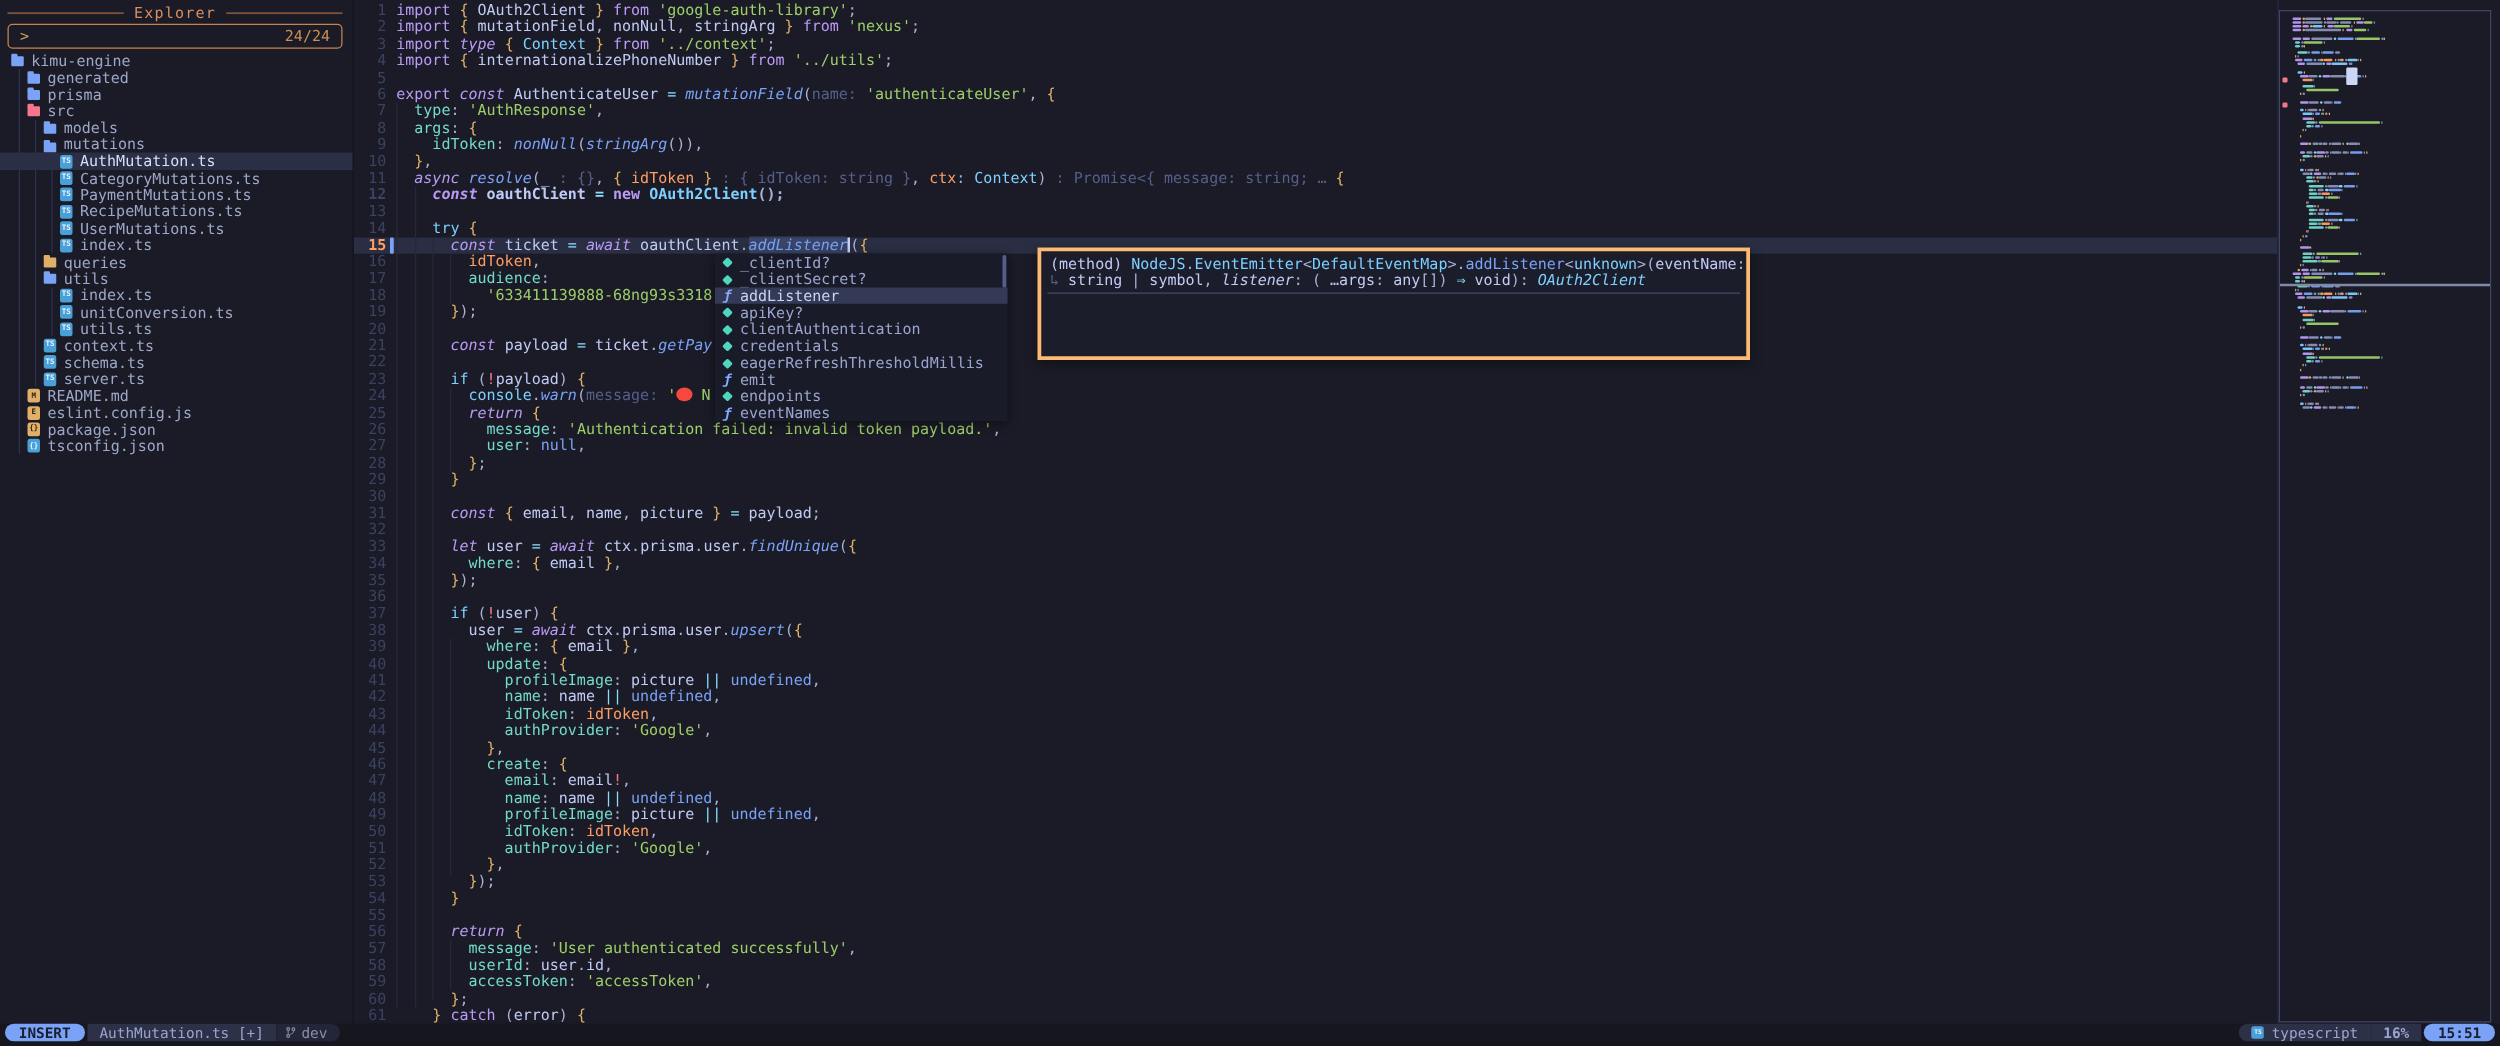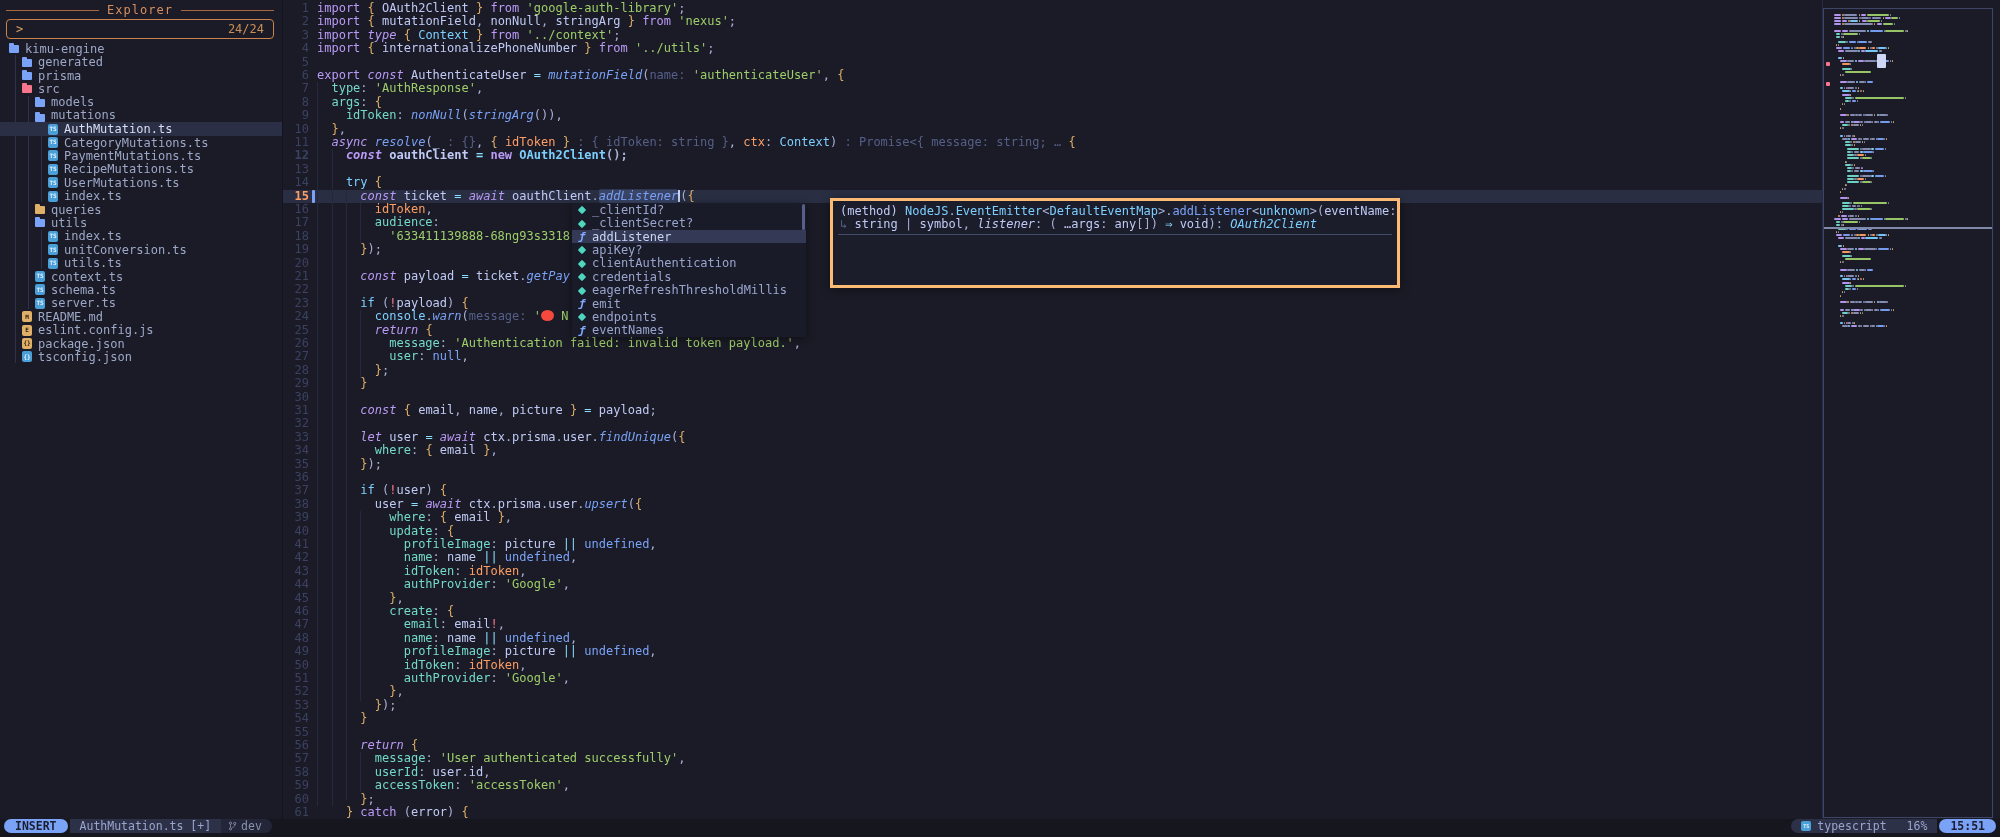"16%" #sb-prog { font-weight: none -> bold }
